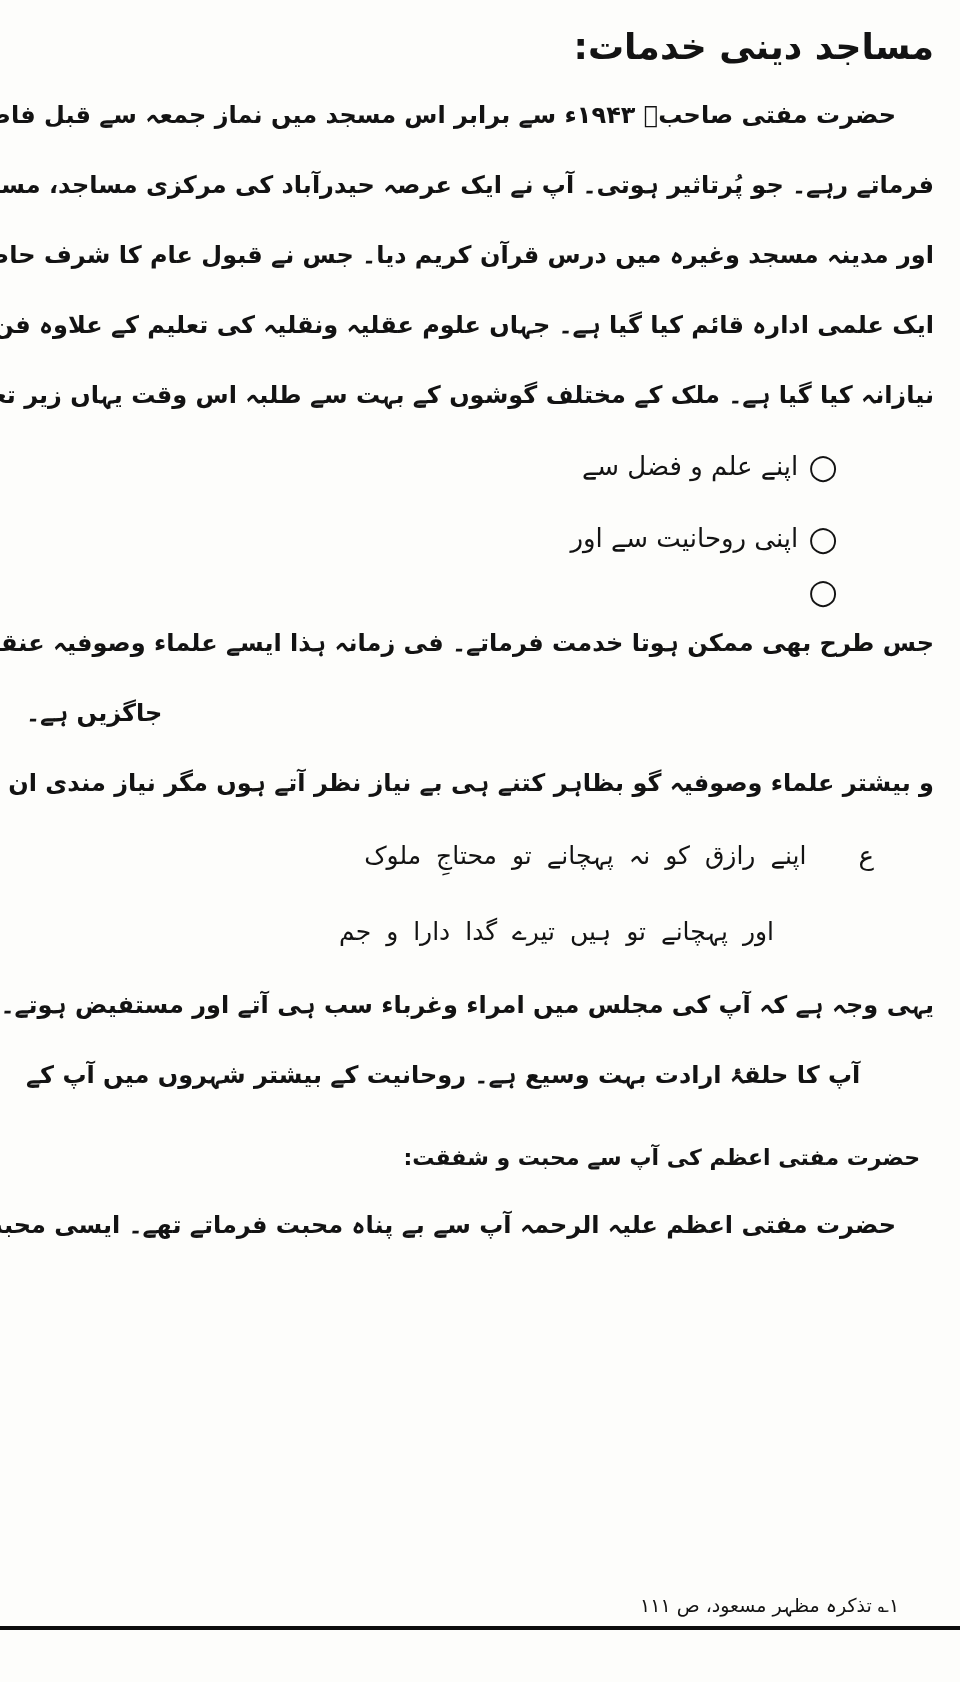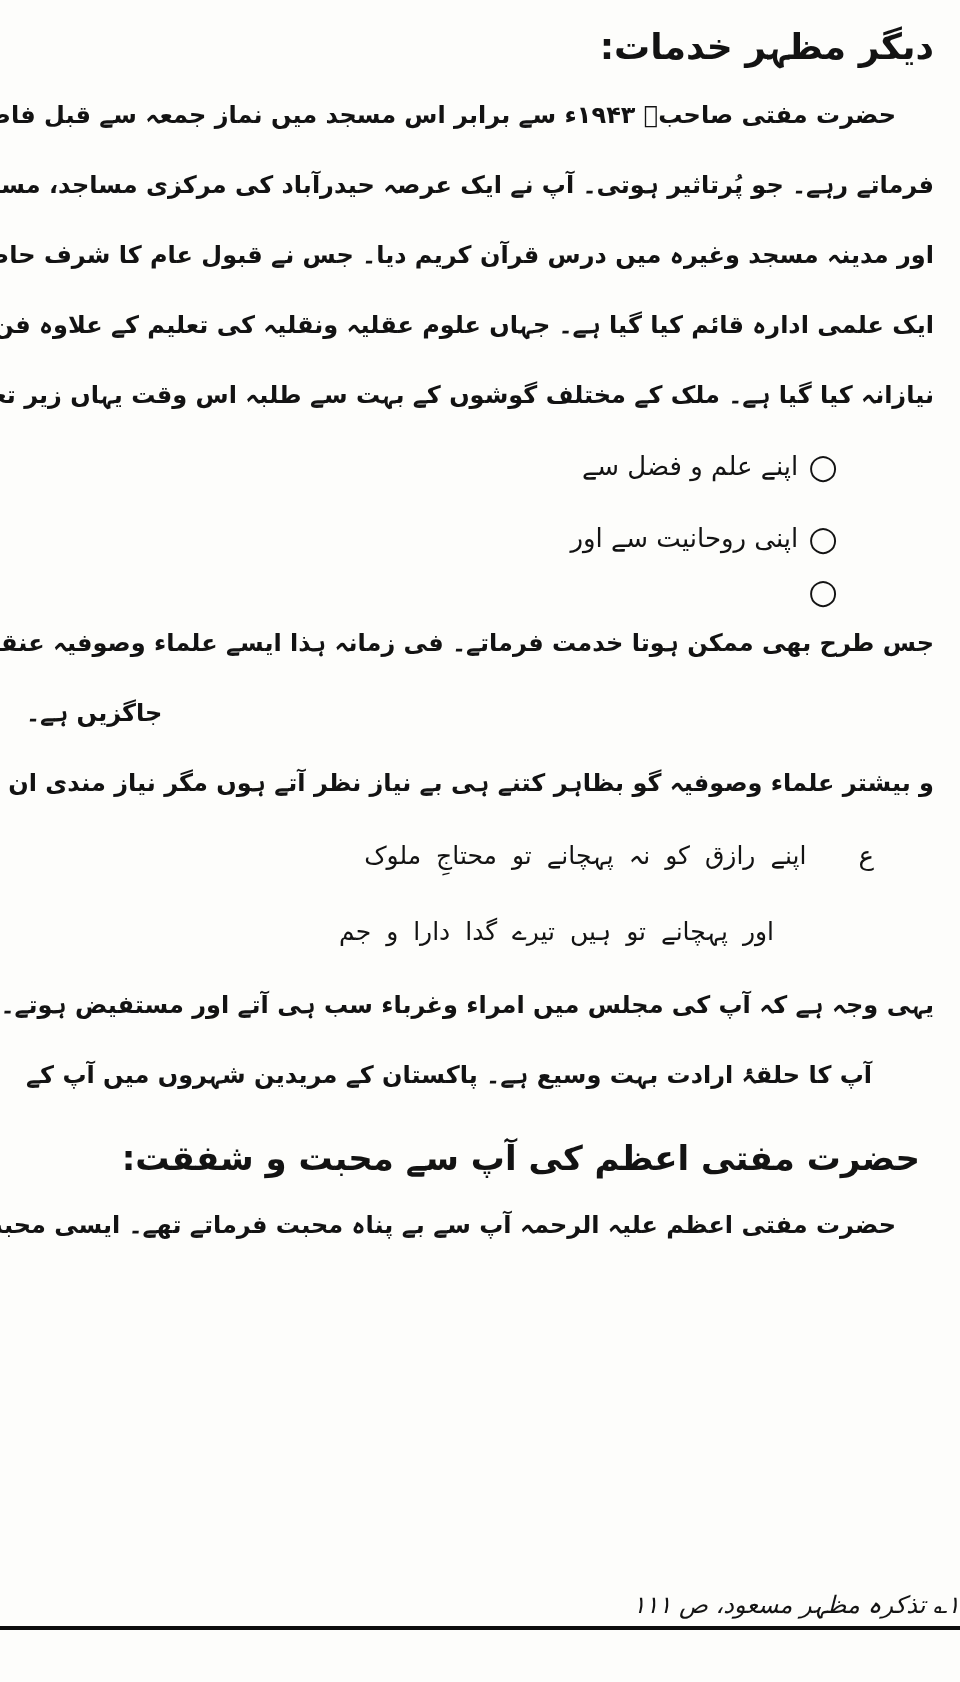"دیگر مظہر خدمات:" div.h1 { text: دیگر مظہر -> مساجد دینی }
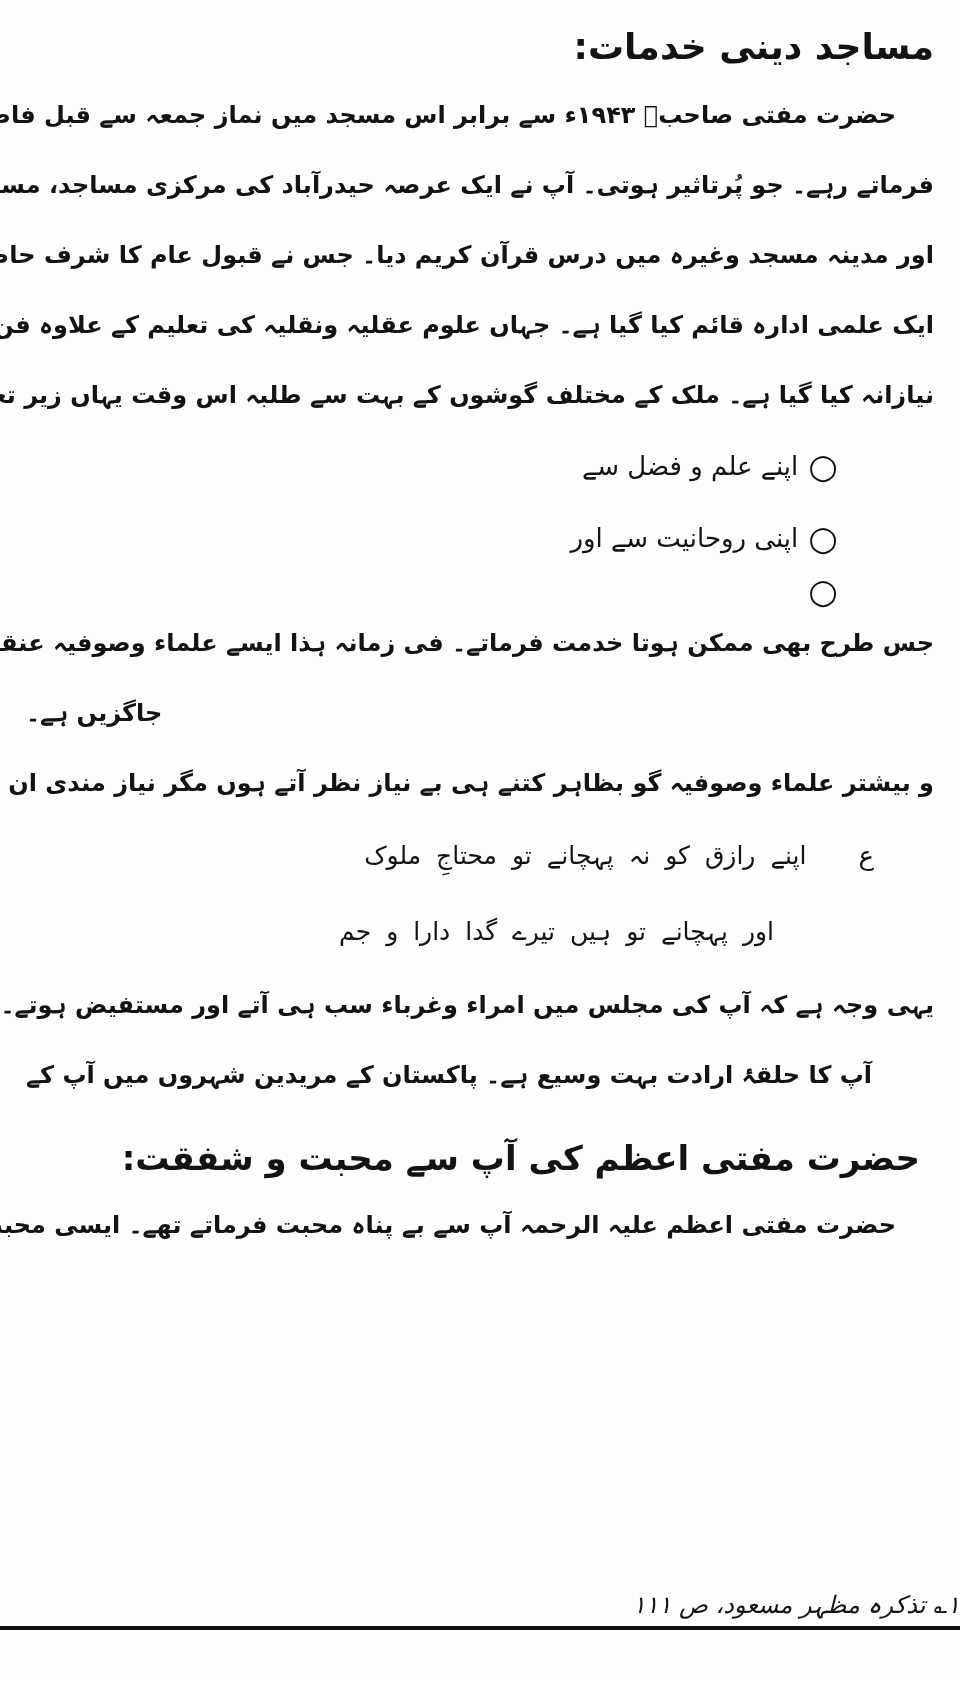"آپ کا حلقۂ ارادت بہت" div.line { text: پاکستان کے مریدین -> روحانیت کے بیشتر }
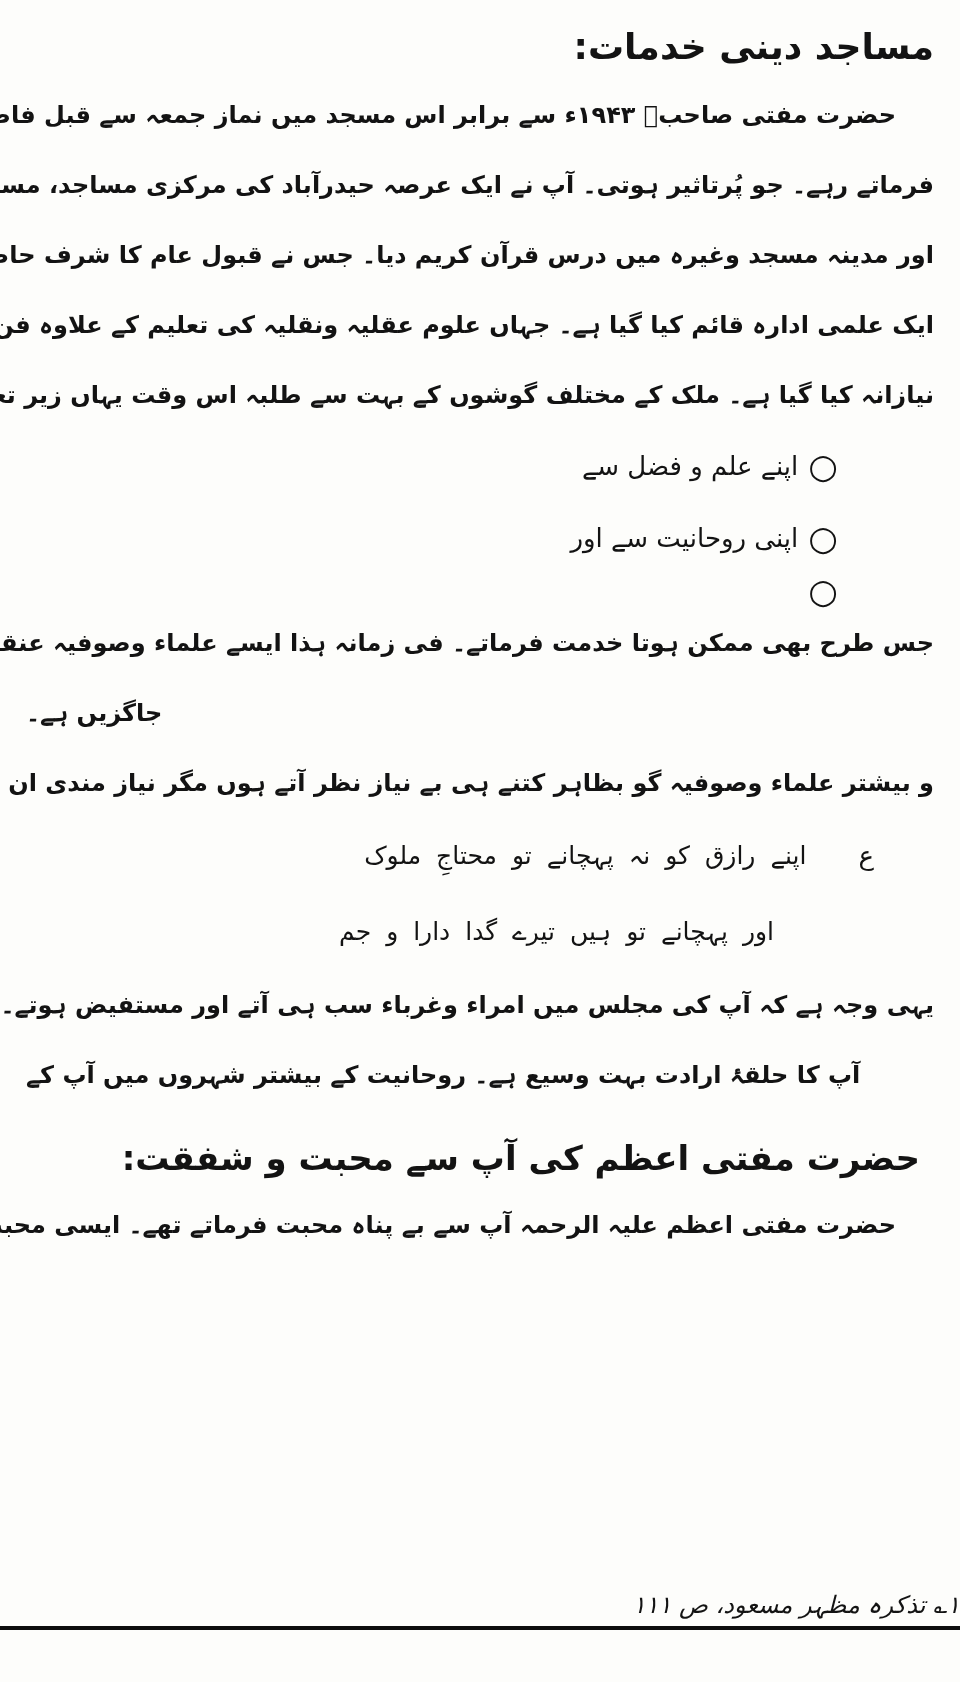"حضرت مفتی اعظم کی آپ" .h2 { font-size: 34px -> 22px }
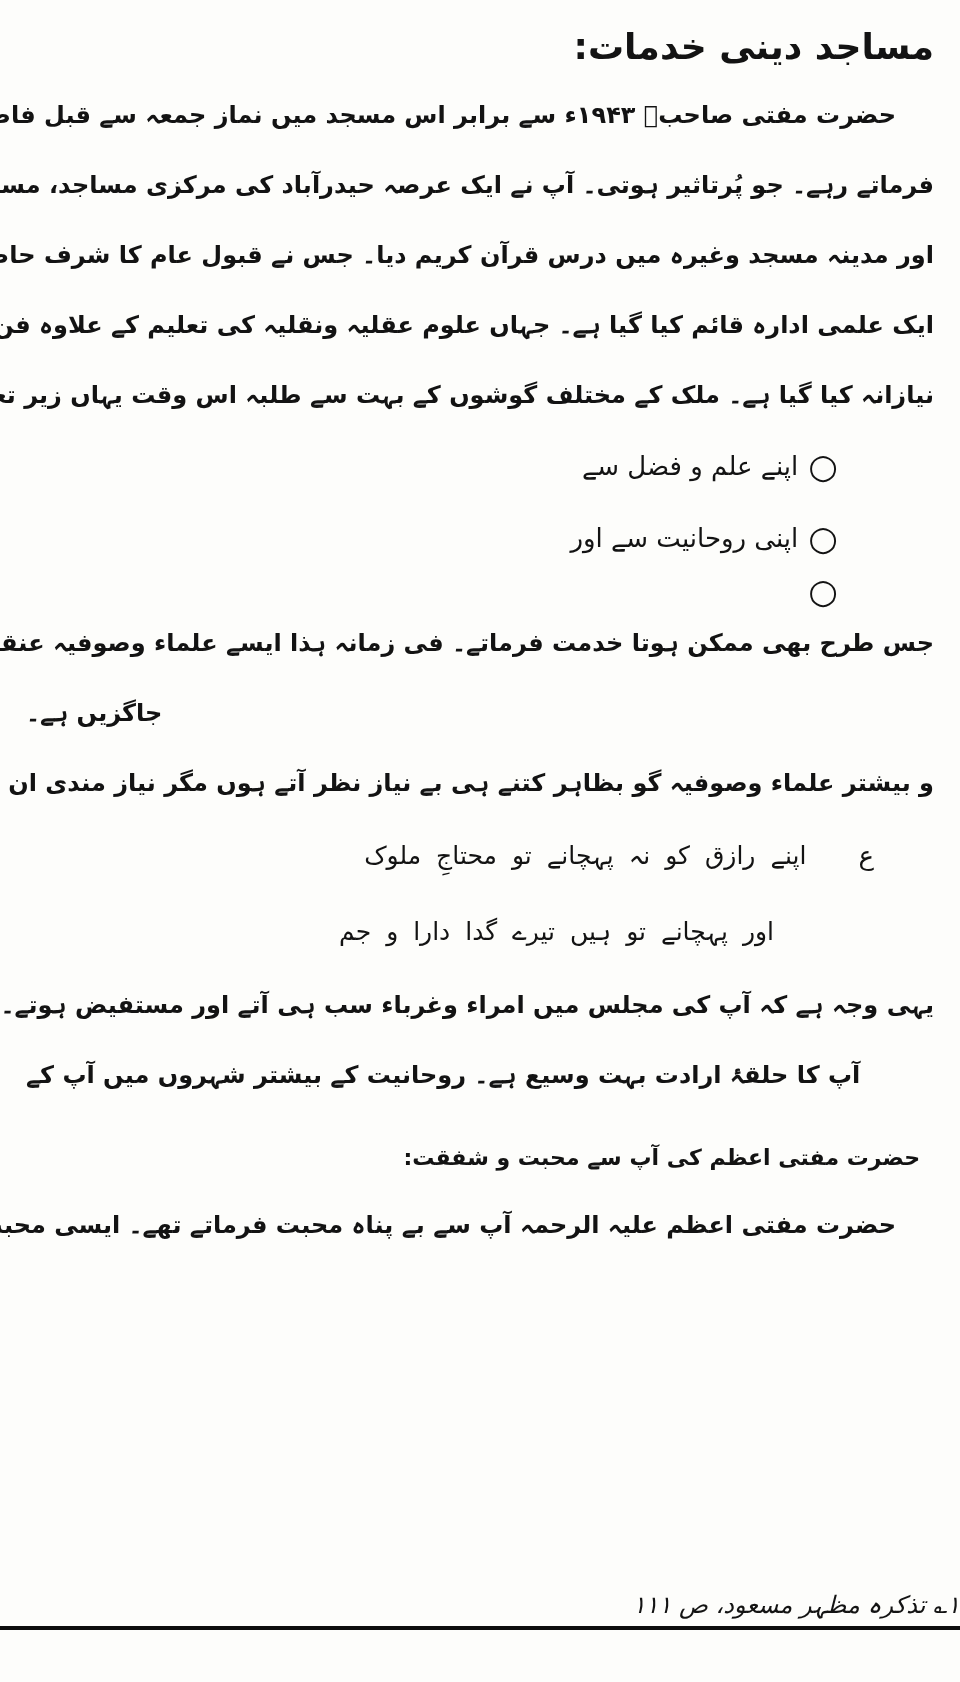"۱؎ تذکرہ مظہر مسعود، ص" .footnote { font-size: 24px -> 19px; font-style: italic -> none }
